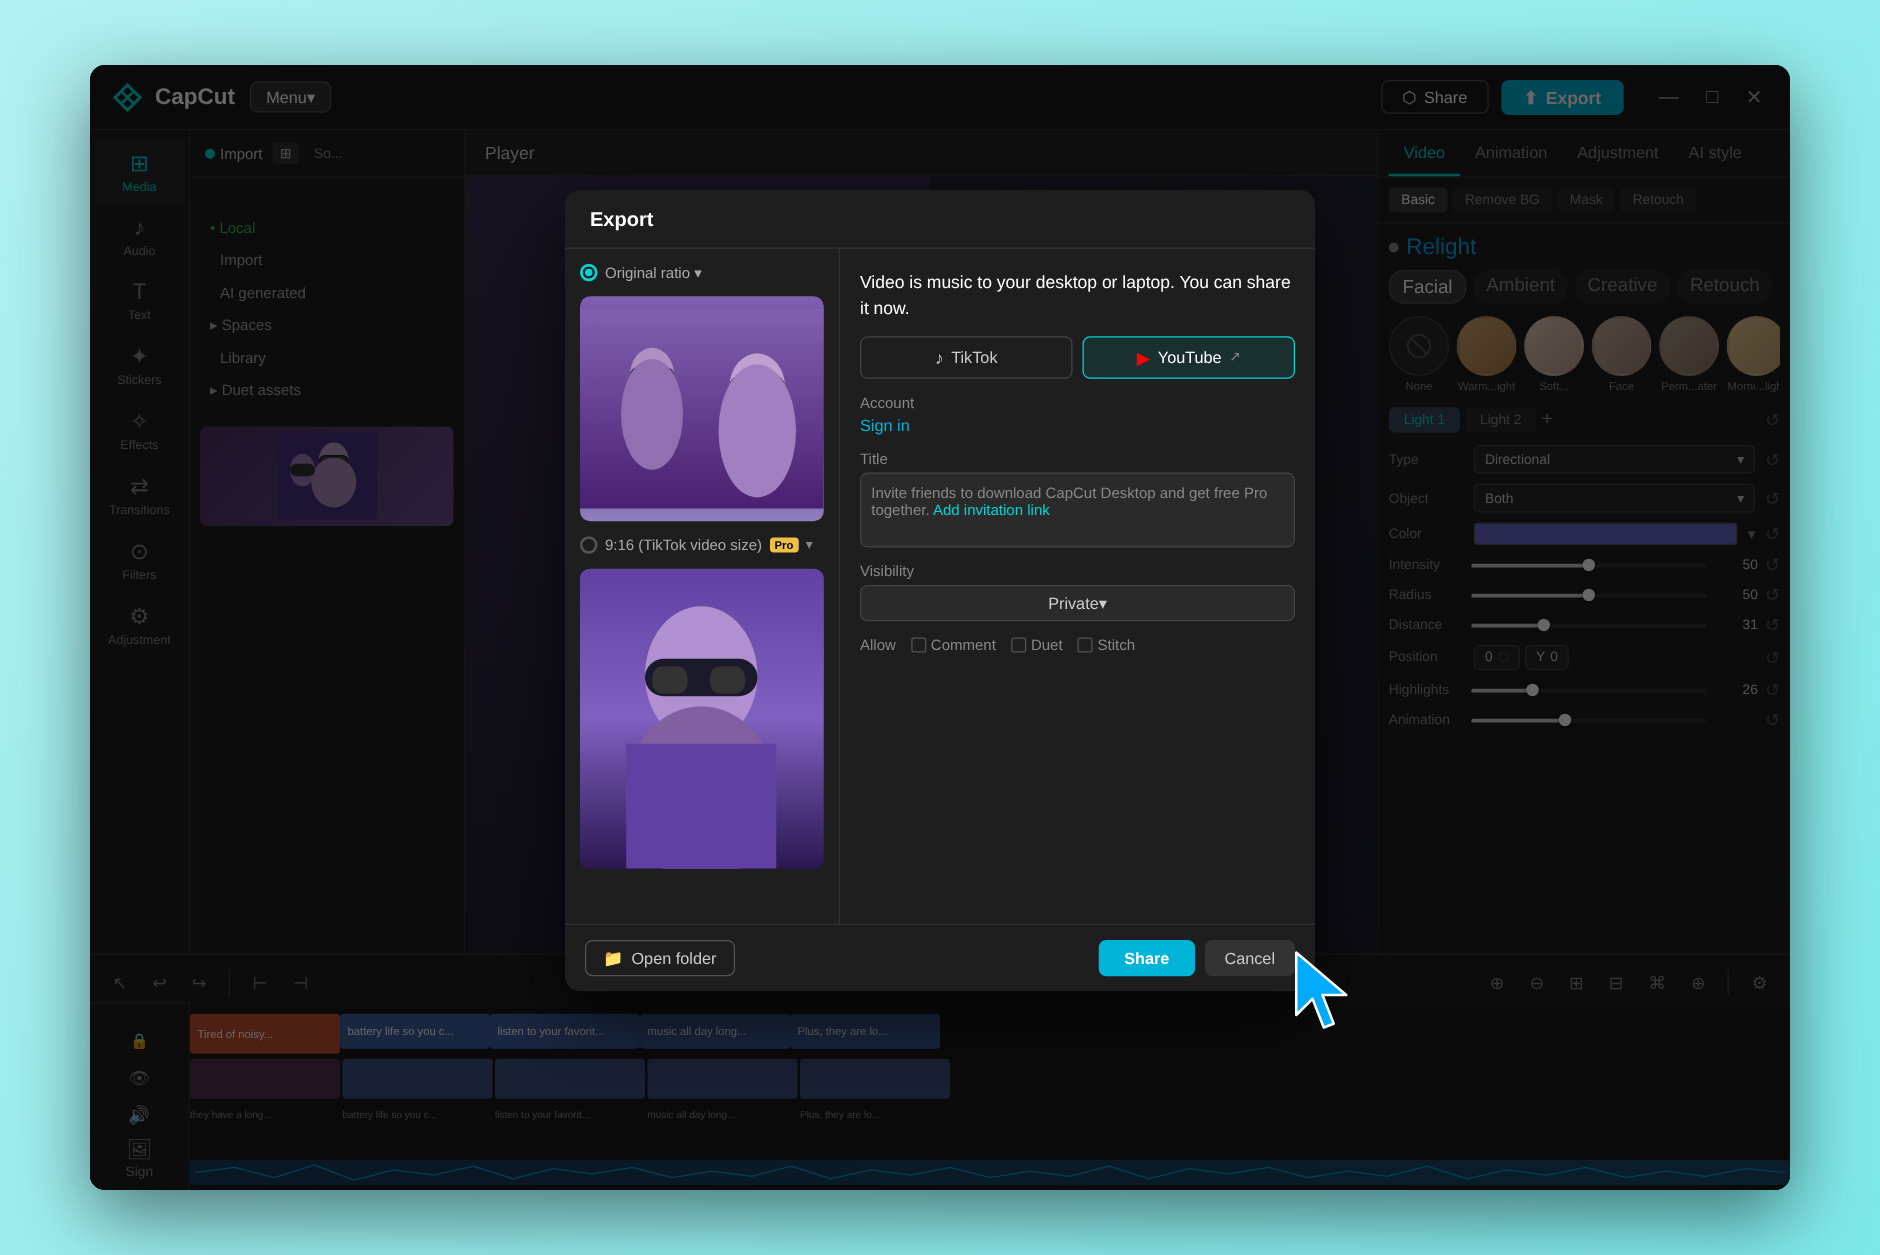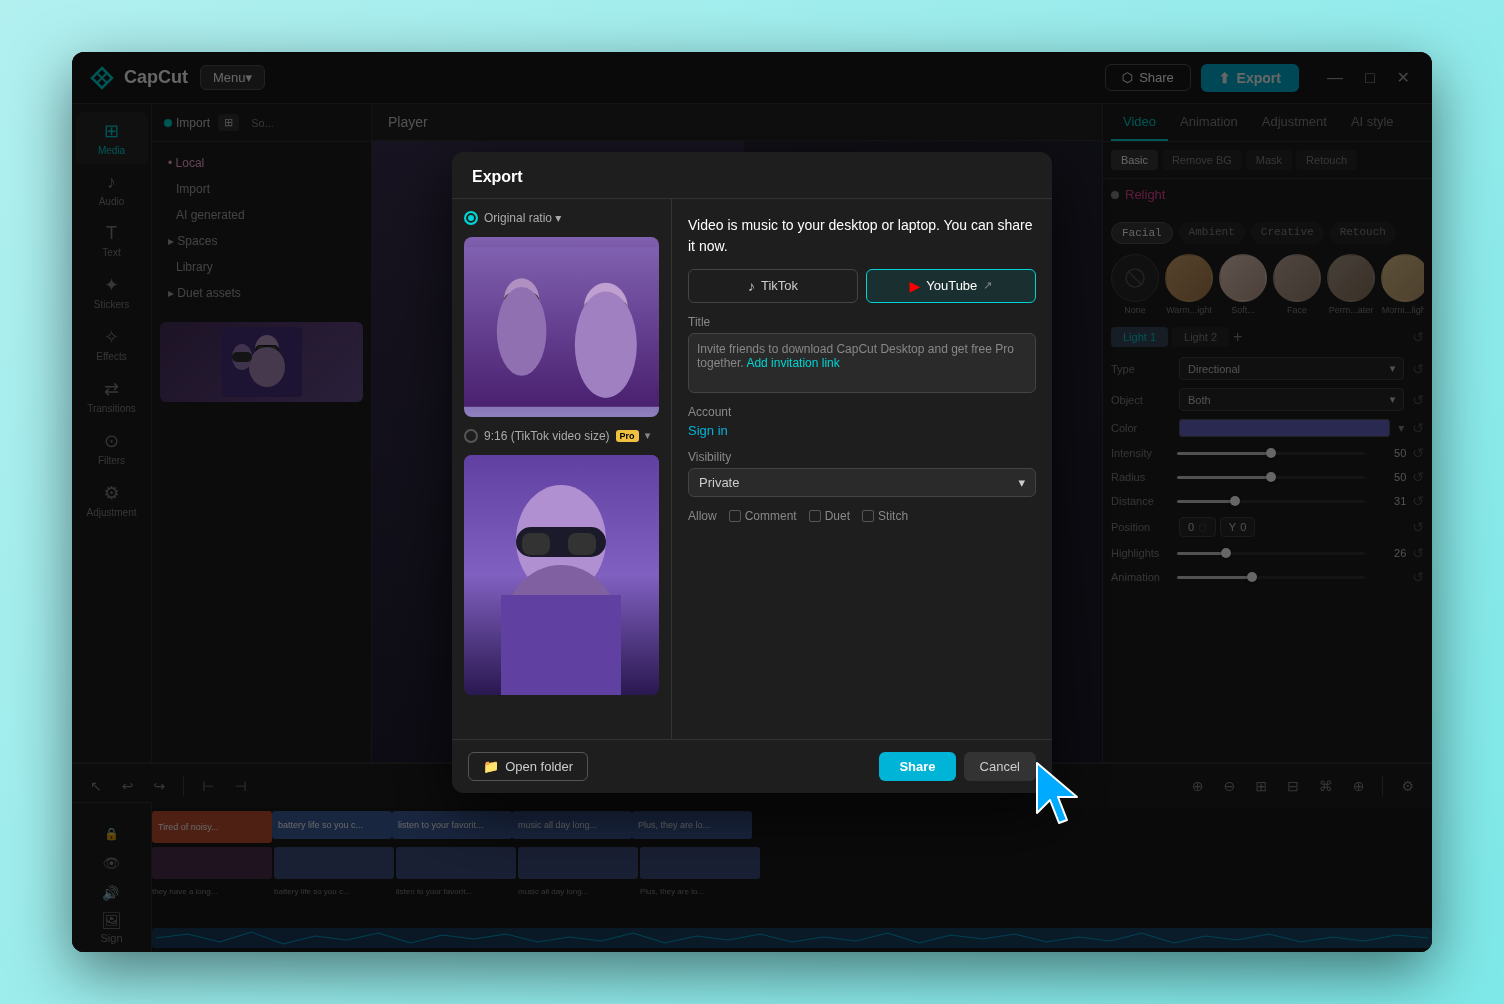"• Local" .nav-item.active { color: #f9a8d4 -> #22c55e; margin-top: none -> 19px }
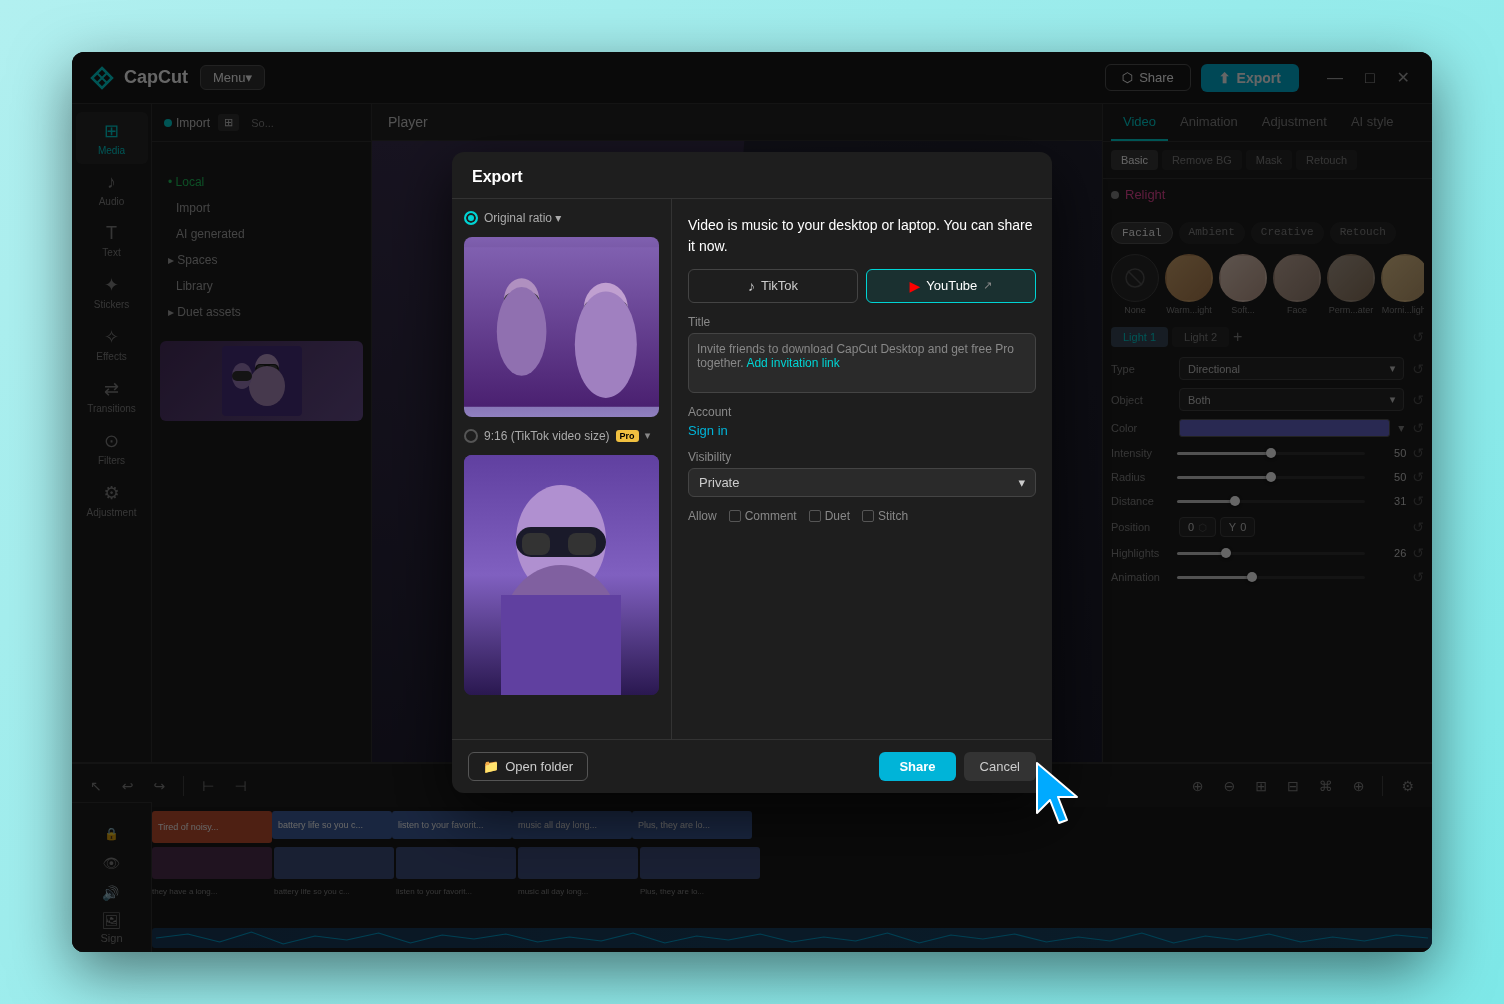"Relight" .relight-header { color: #ec4899 -> #0ea5e9; font-size: 13px -> 18px; margin-bottom: 20px -> 8px }
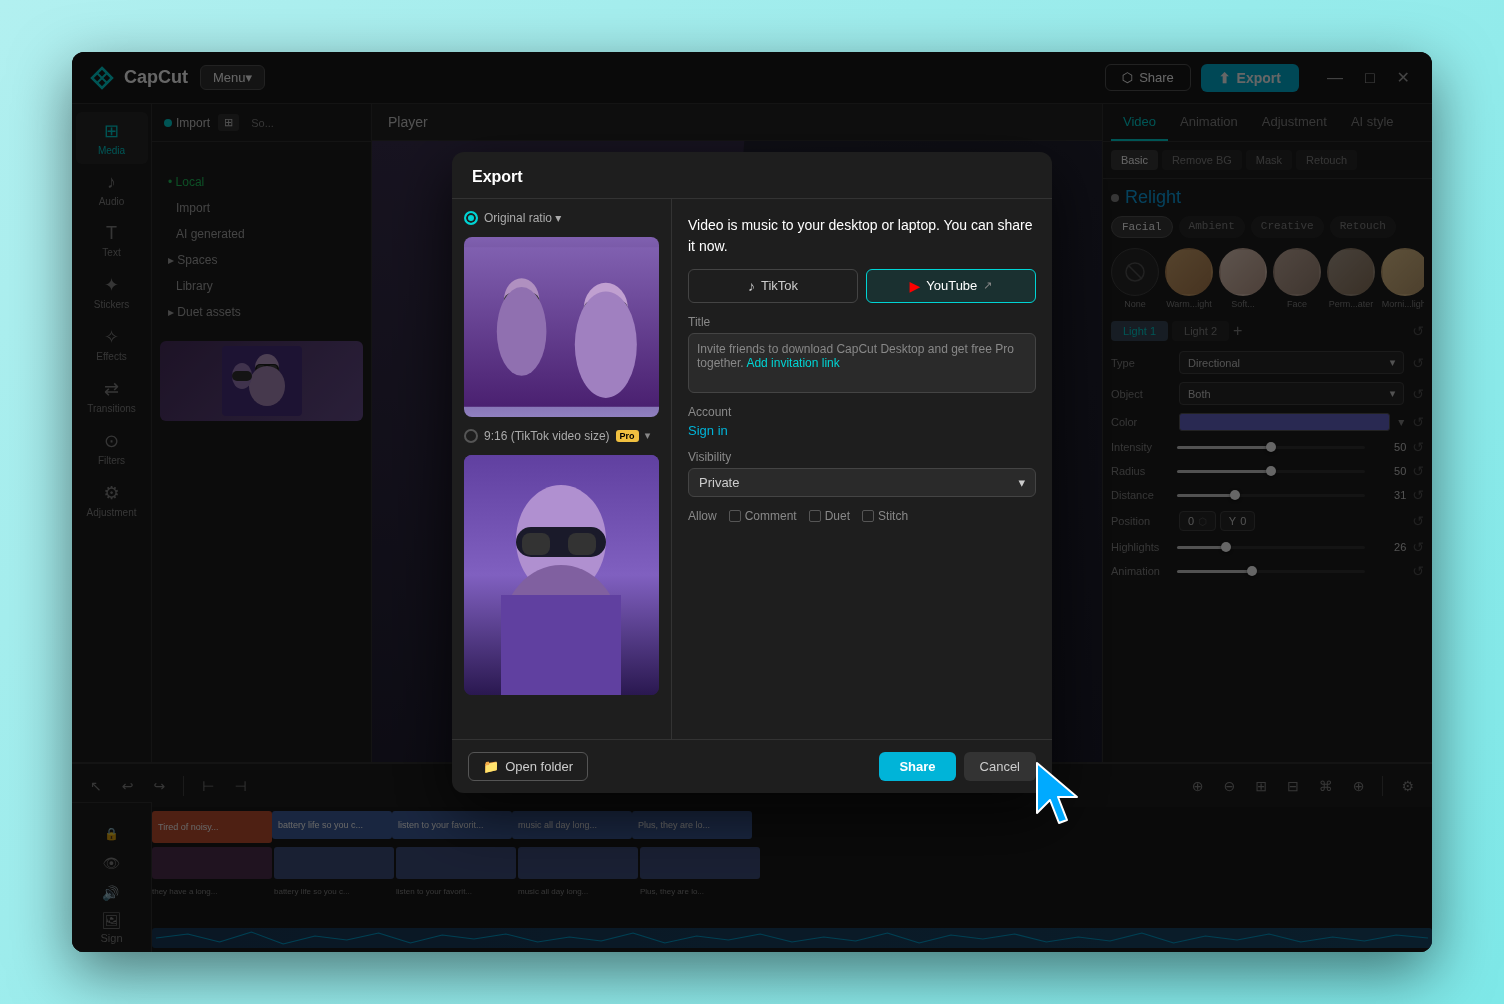"Facial" .facial-tab { font-family: Liberation Mono, monospace -> none; font-size: 11px -> 15px }
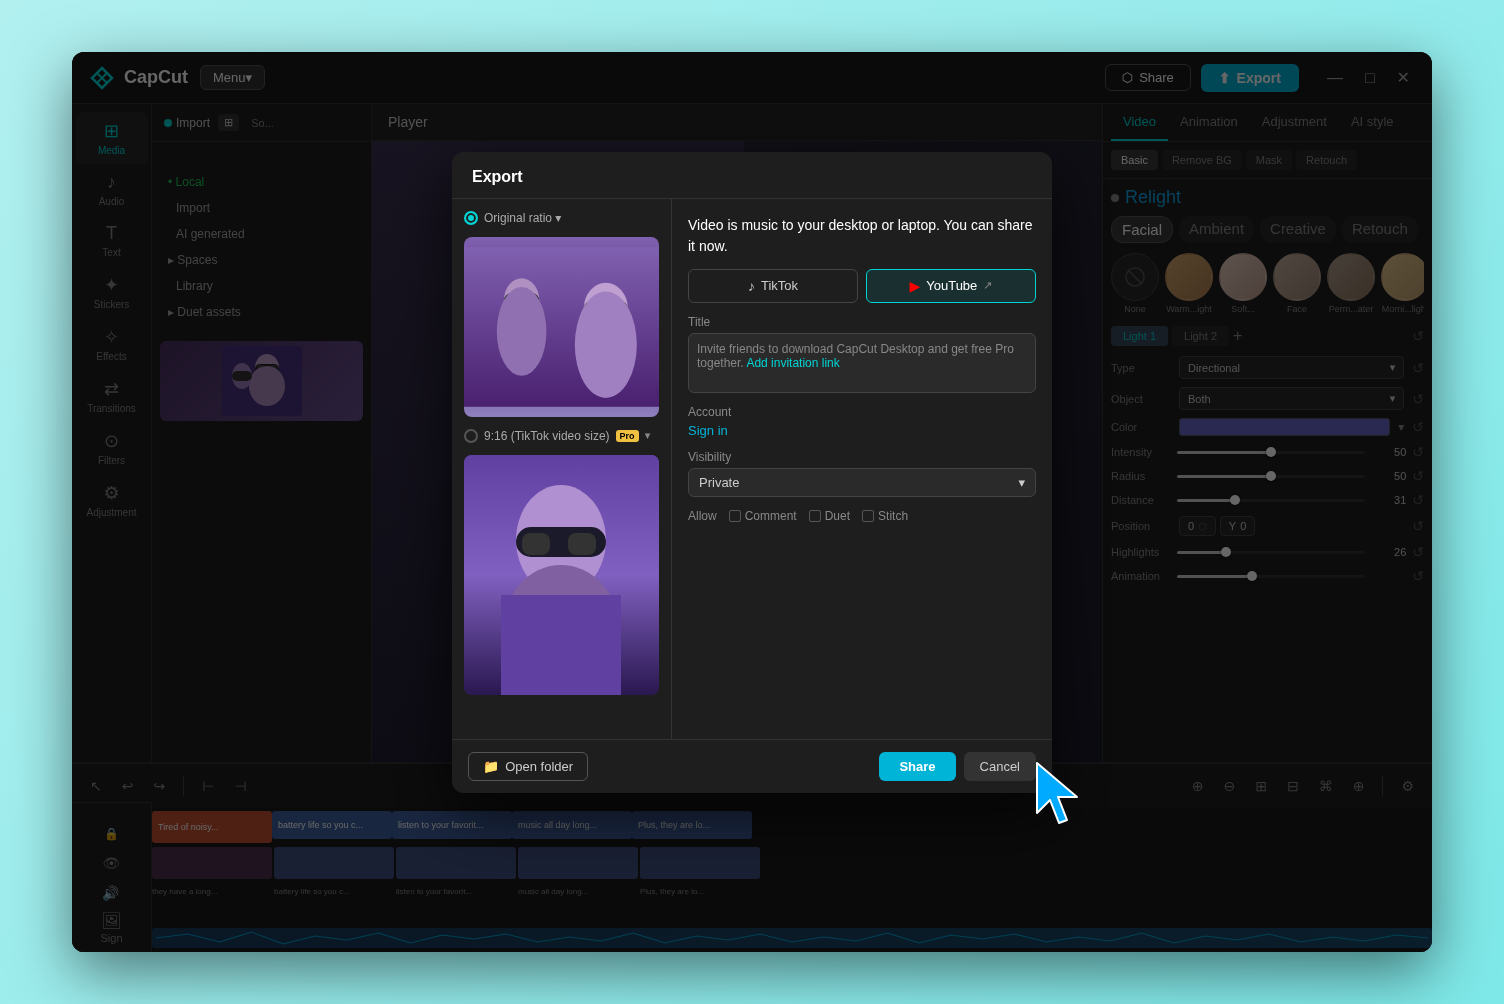"Title" div.field-section { order: before "Account" -> after "Account" }
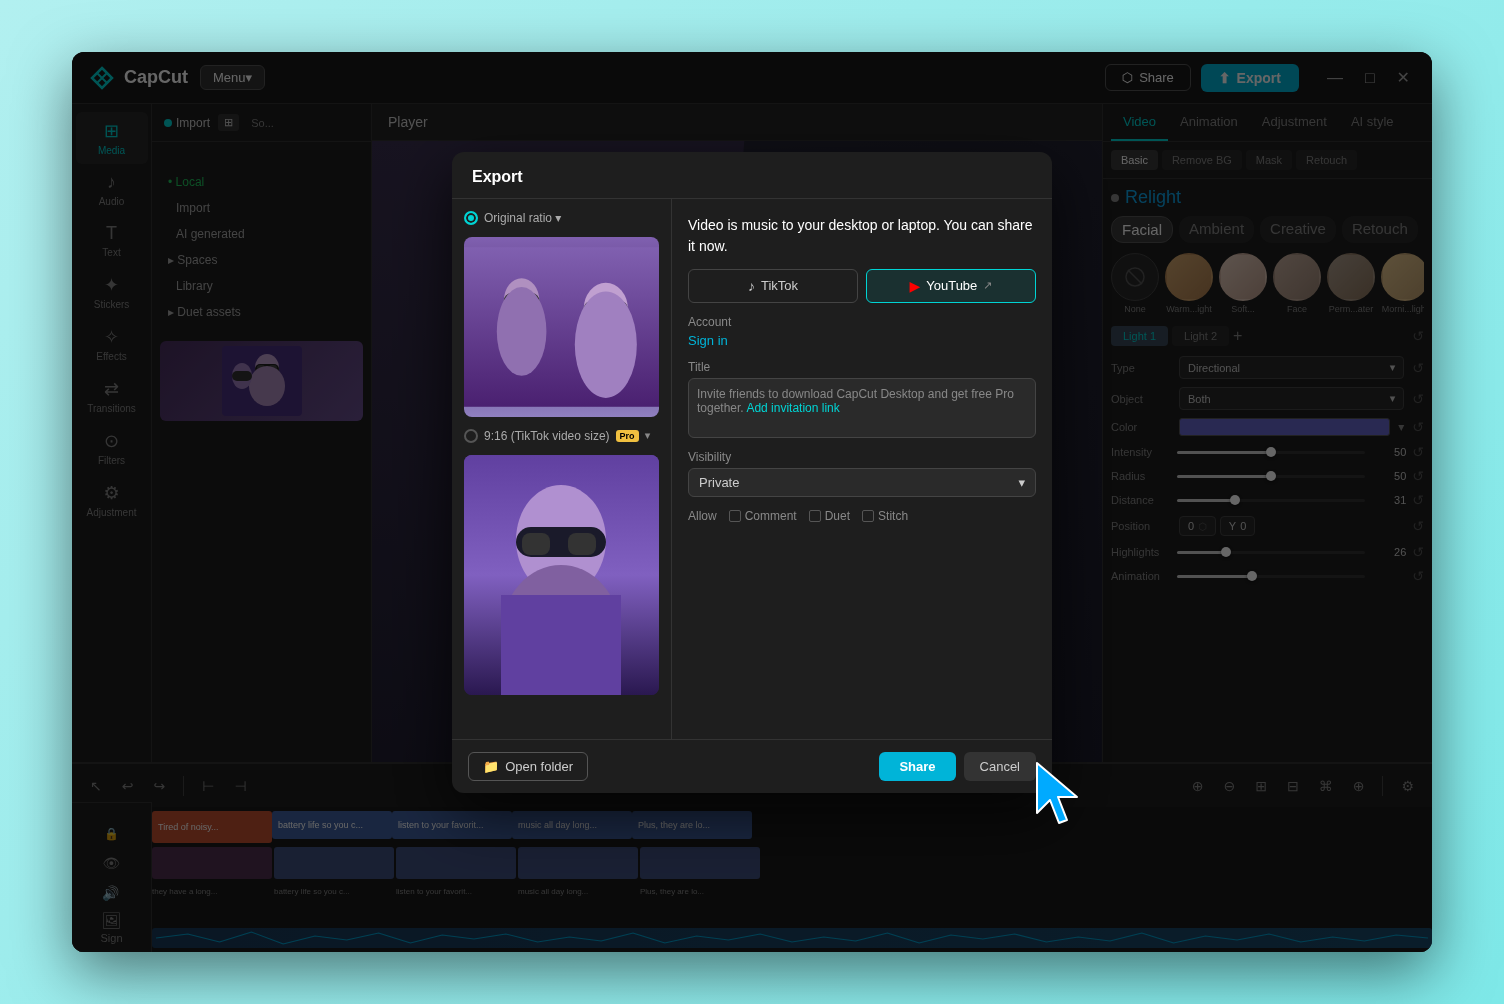"Private" .visibility-select { justify-content: space-between -> center }
